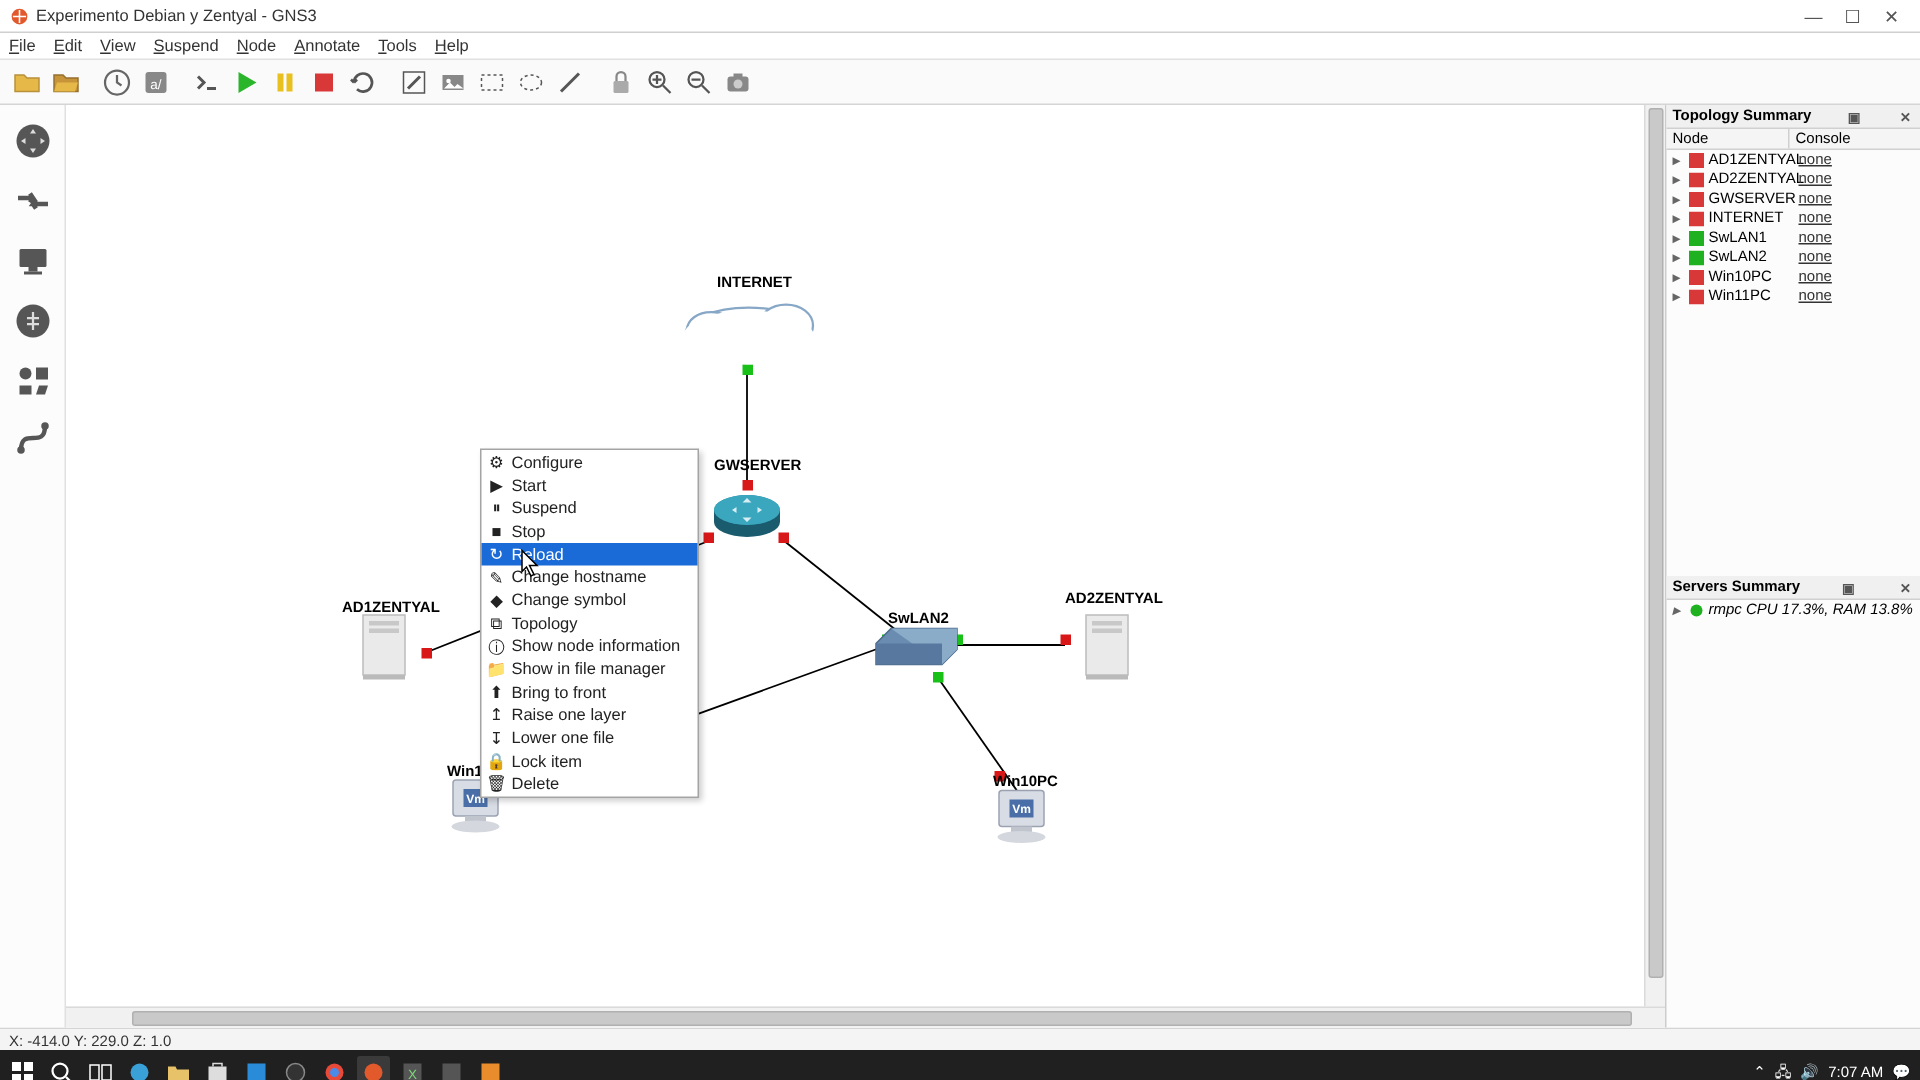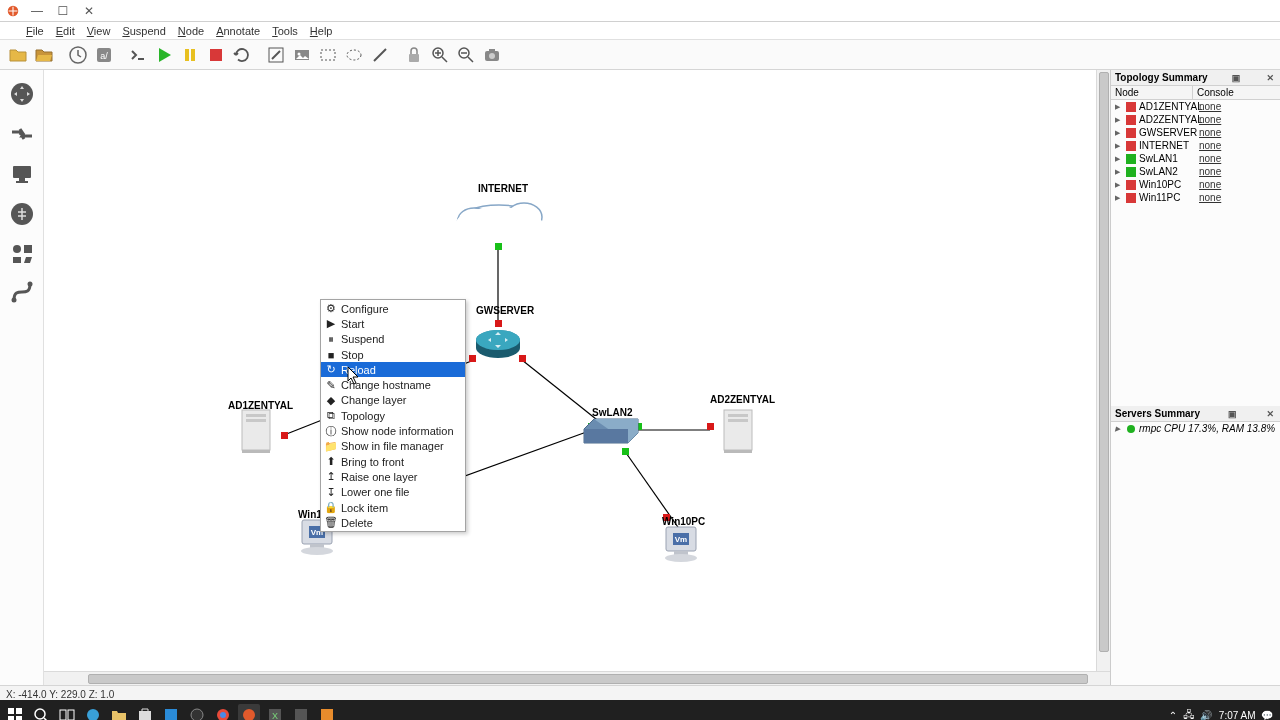"Experimento Debian y Zentyal -" span.title { html: none -> <span>Experimento Debian y Zentyal - GNS3</span> }
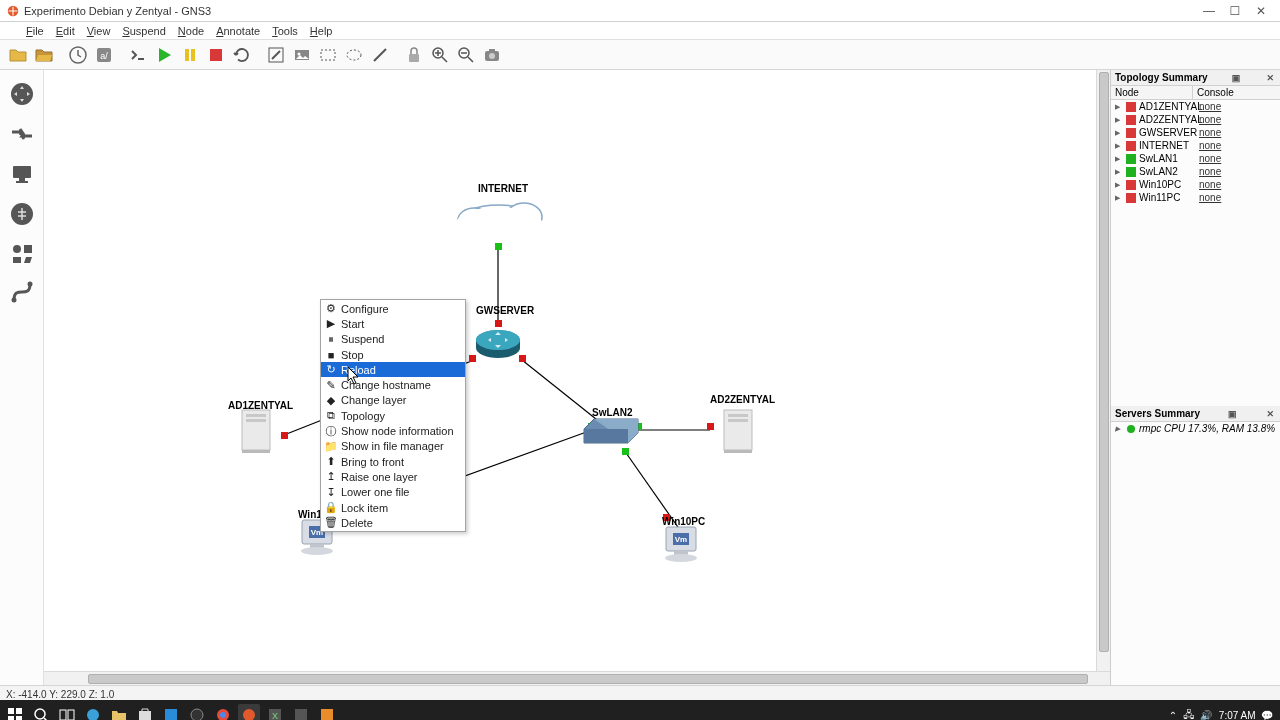"File" .menubar { padding: 0 20px -> 0 0 }
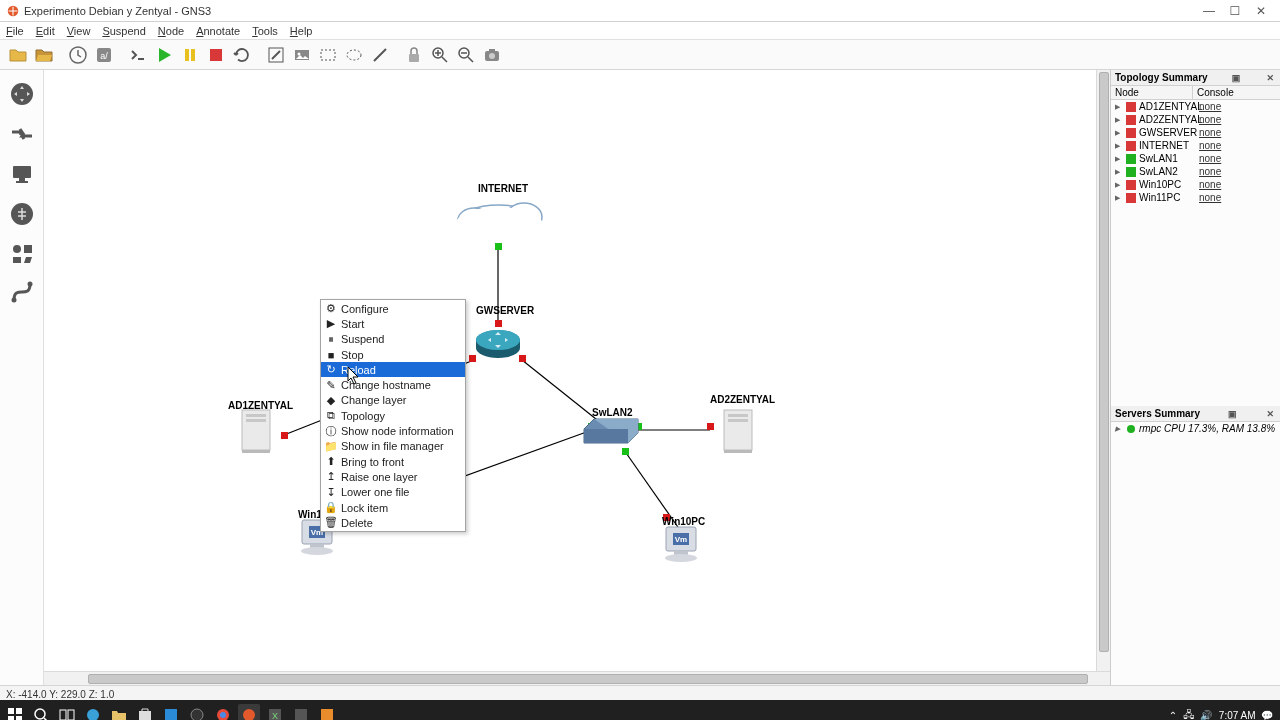"Topology Summary" .right-panels { gap: 22px -> none }
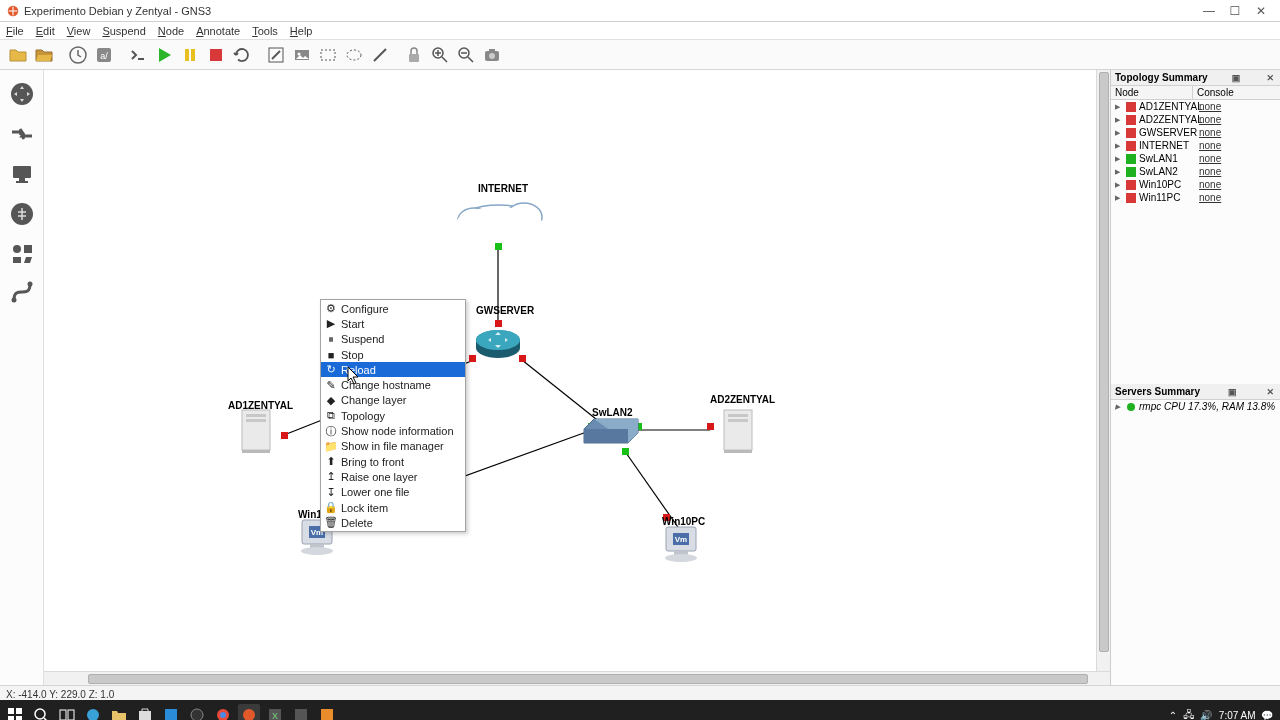"Change layer" span { text: layer -> symbol }
